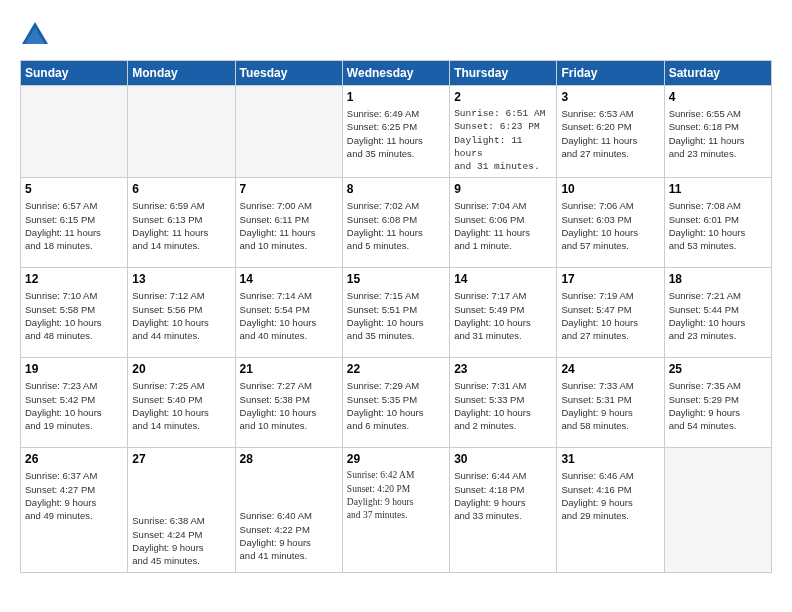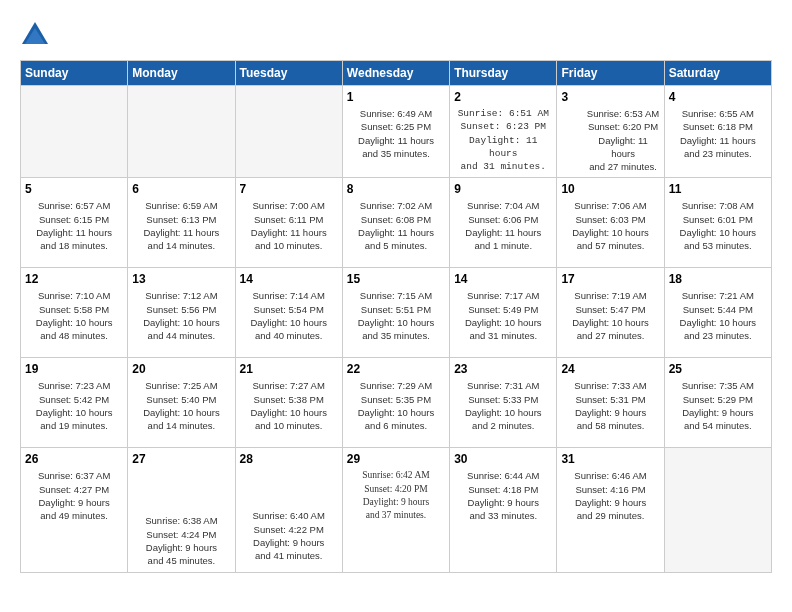"Sunrise: 6:49 AM" .day-info { text-align: center -> none }
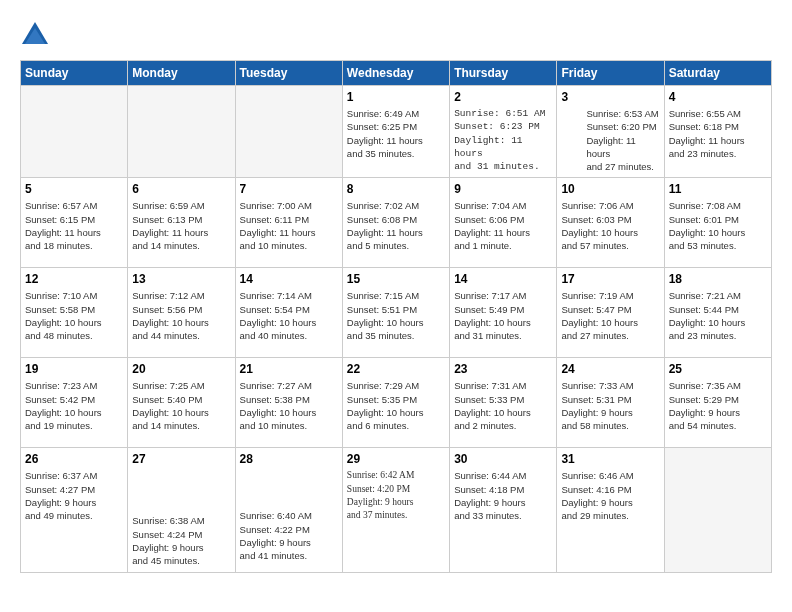"Sunrise: 6:53 AM" div.day-info { margin-left: 25px -> none }
